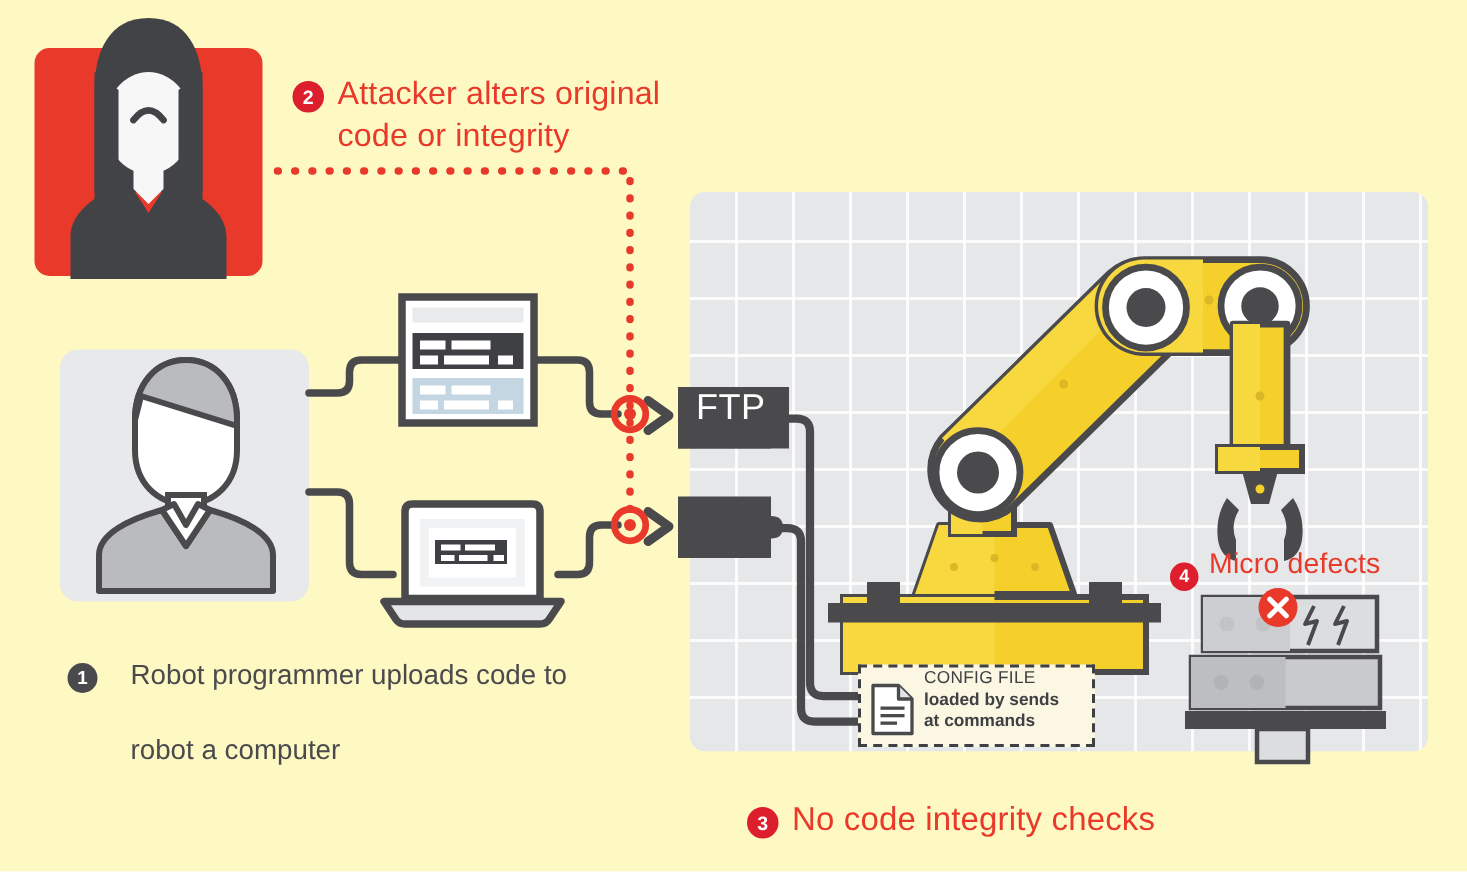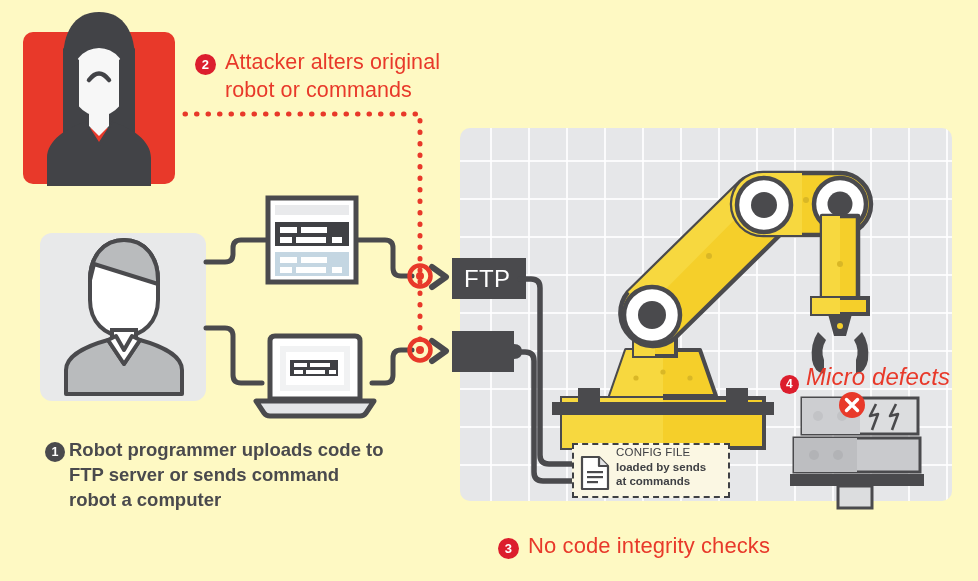"robot or commands" span { text: robot or commands -> code or integrity }
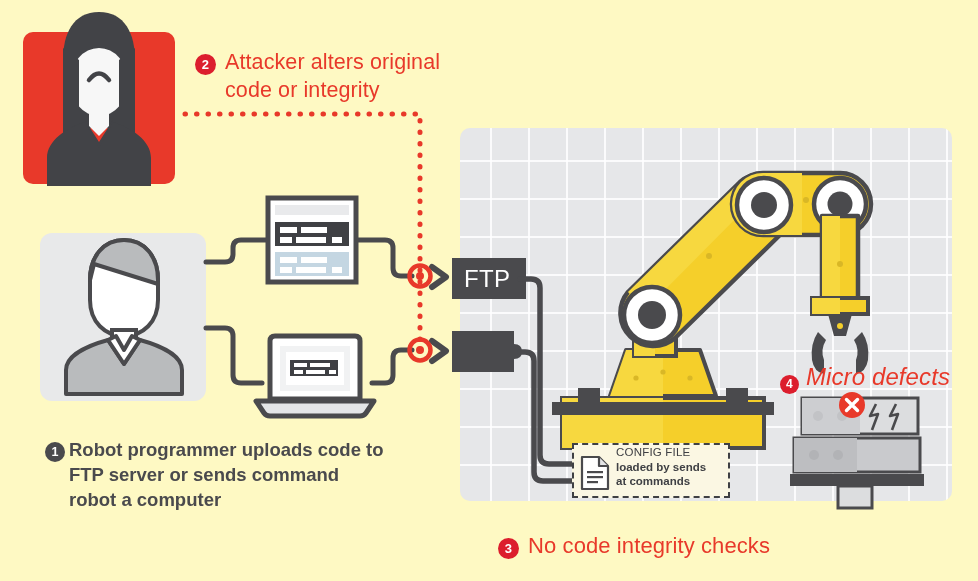"FTP" .tag { align-items: center -> flex-start }
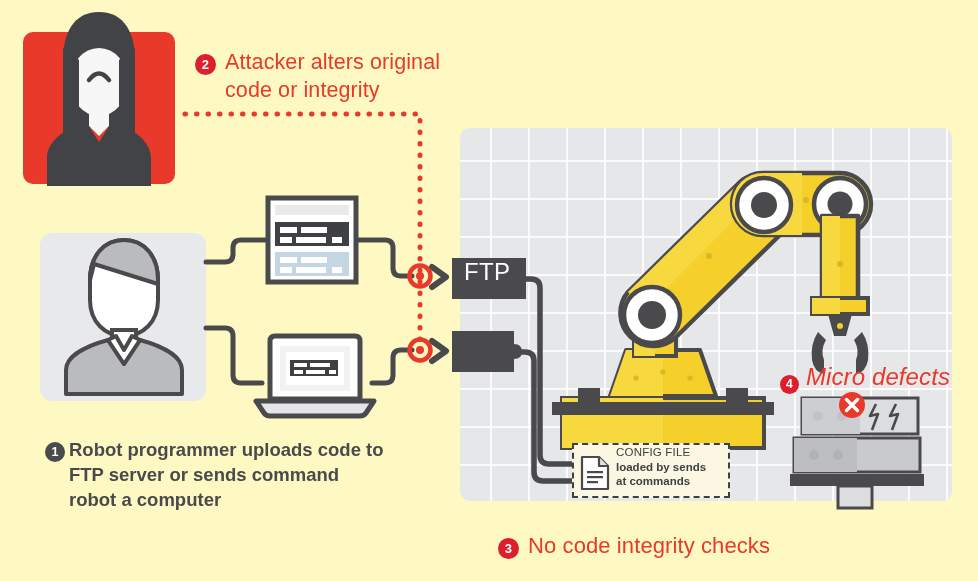"Micro defects" #step4 .t { font-size: 24px -> 19px; font-style: italic -> none }
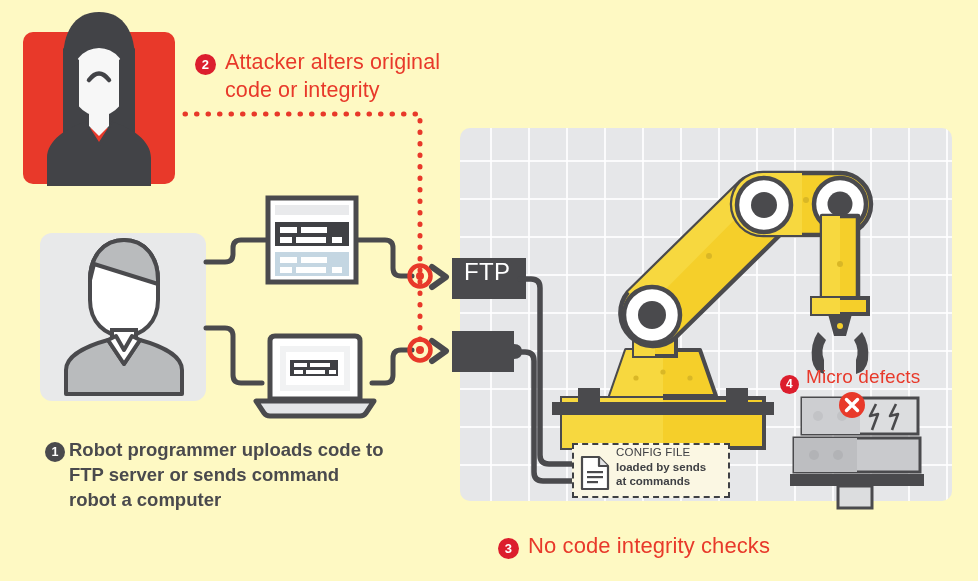"Robot programmer uploads code to" #step1 .t { font-weight: bold -> none; margin-left: 4px -> 22px }
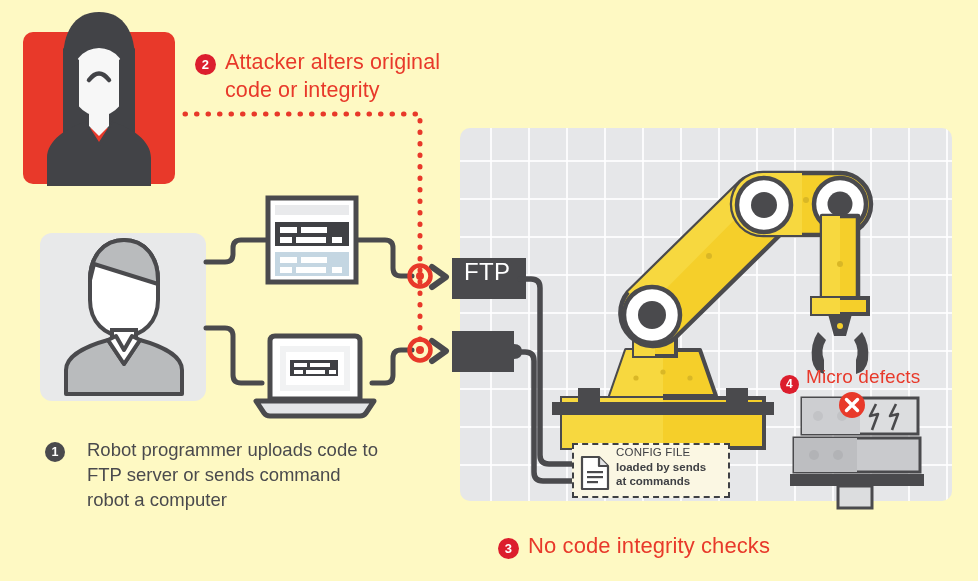"FTP server or sends command" span { html: <span>FTP server or sends command</span> -> none }
